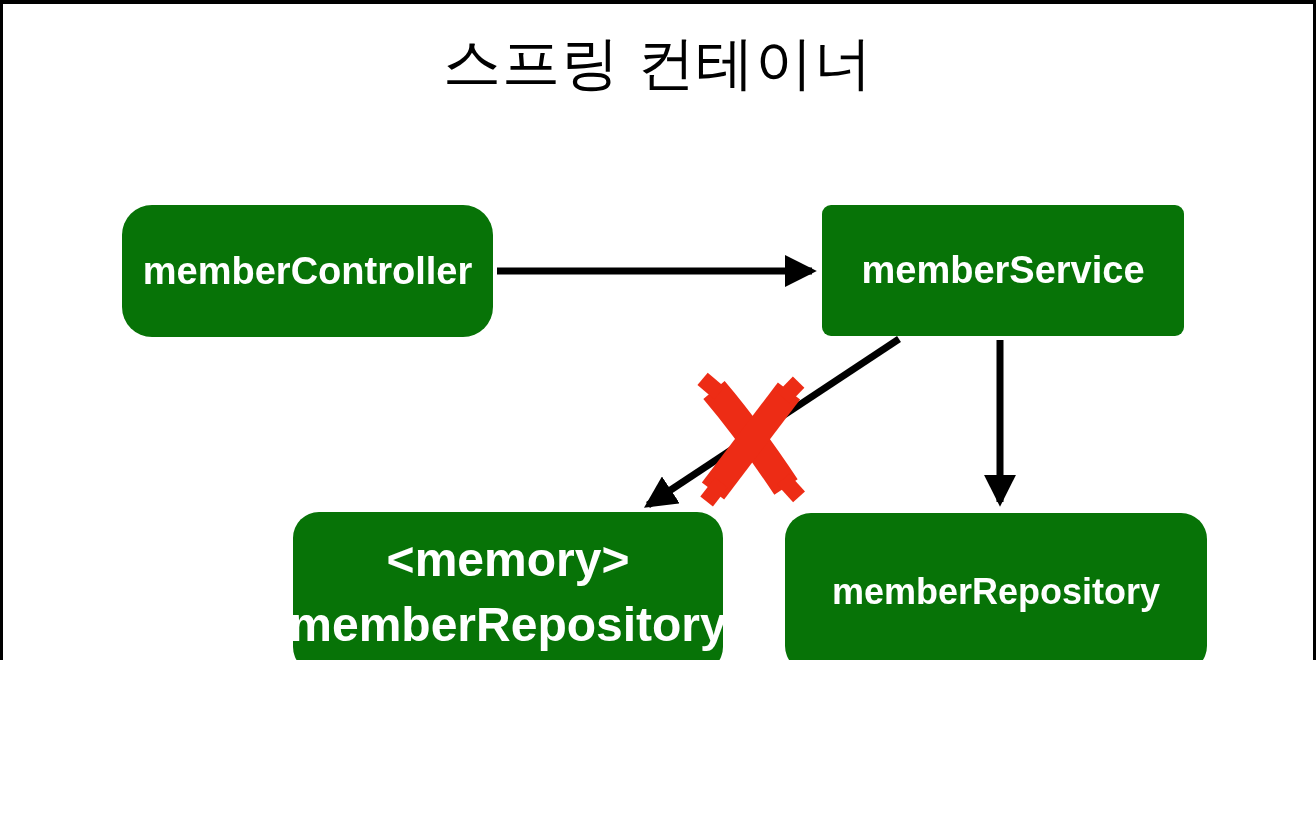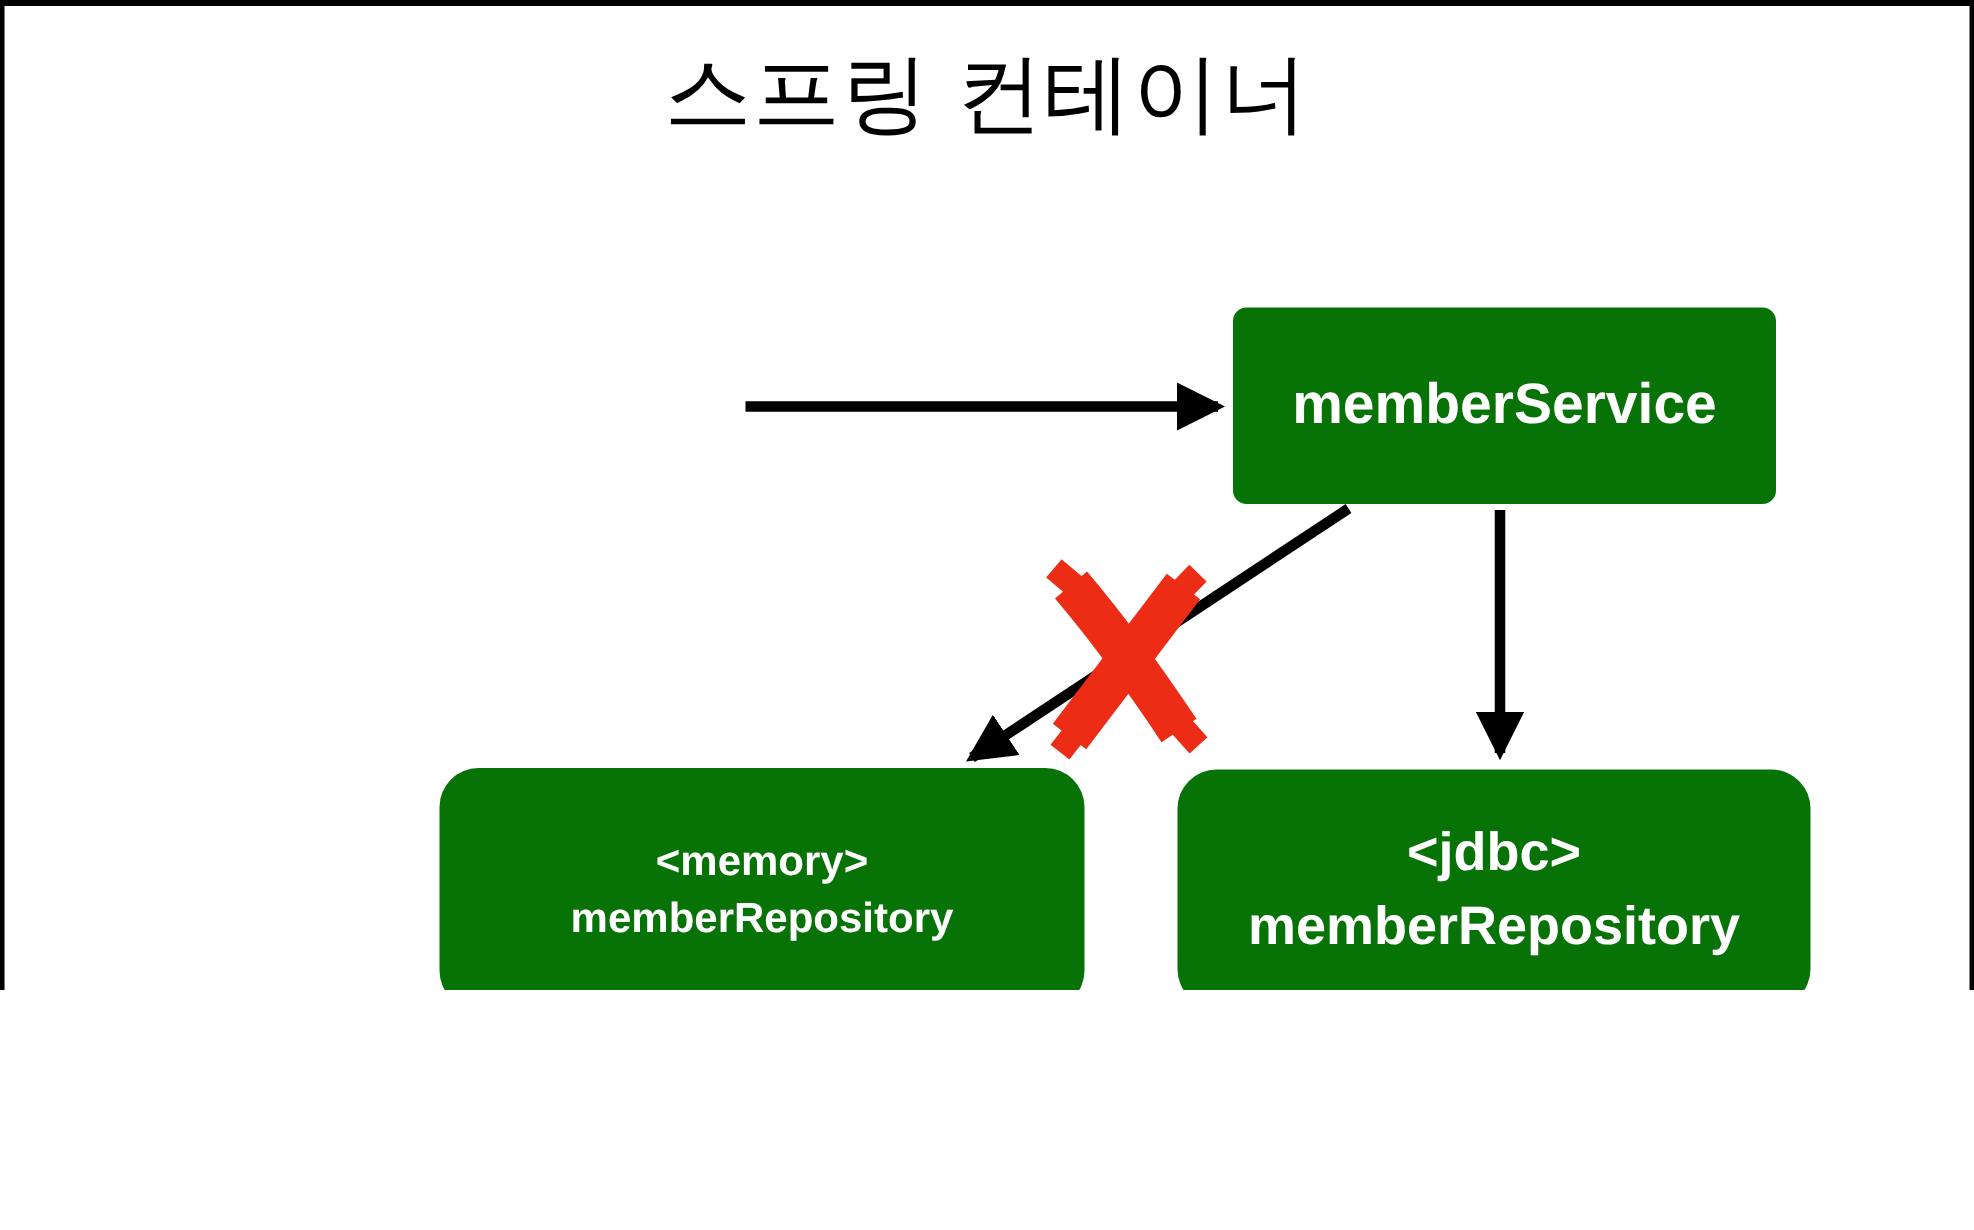"memberController" div.node { html: none -> <div> <span>memberController</span> </div> }
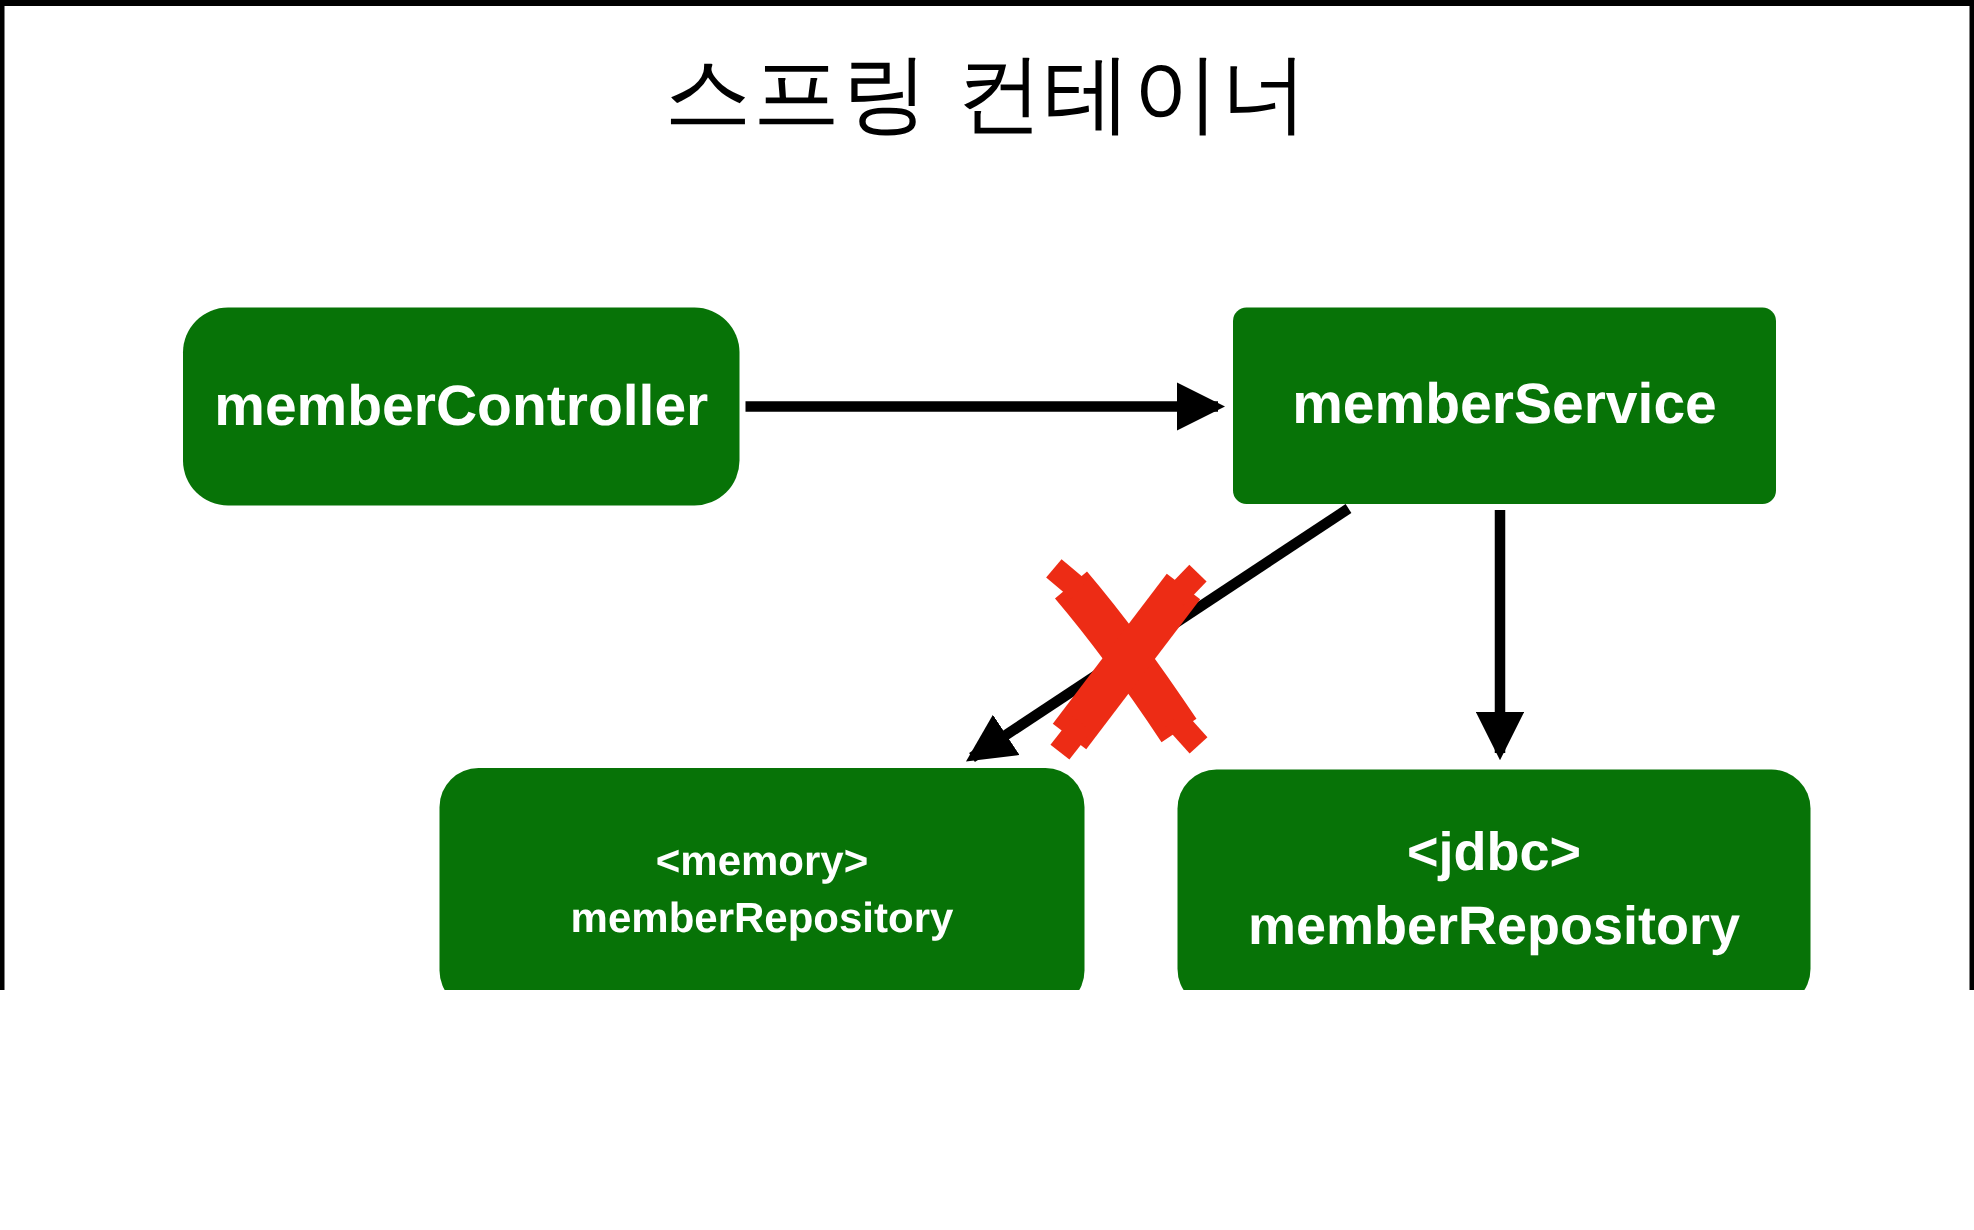"<memory>" .node-memory-repo { font-size: 28px -> 48px }
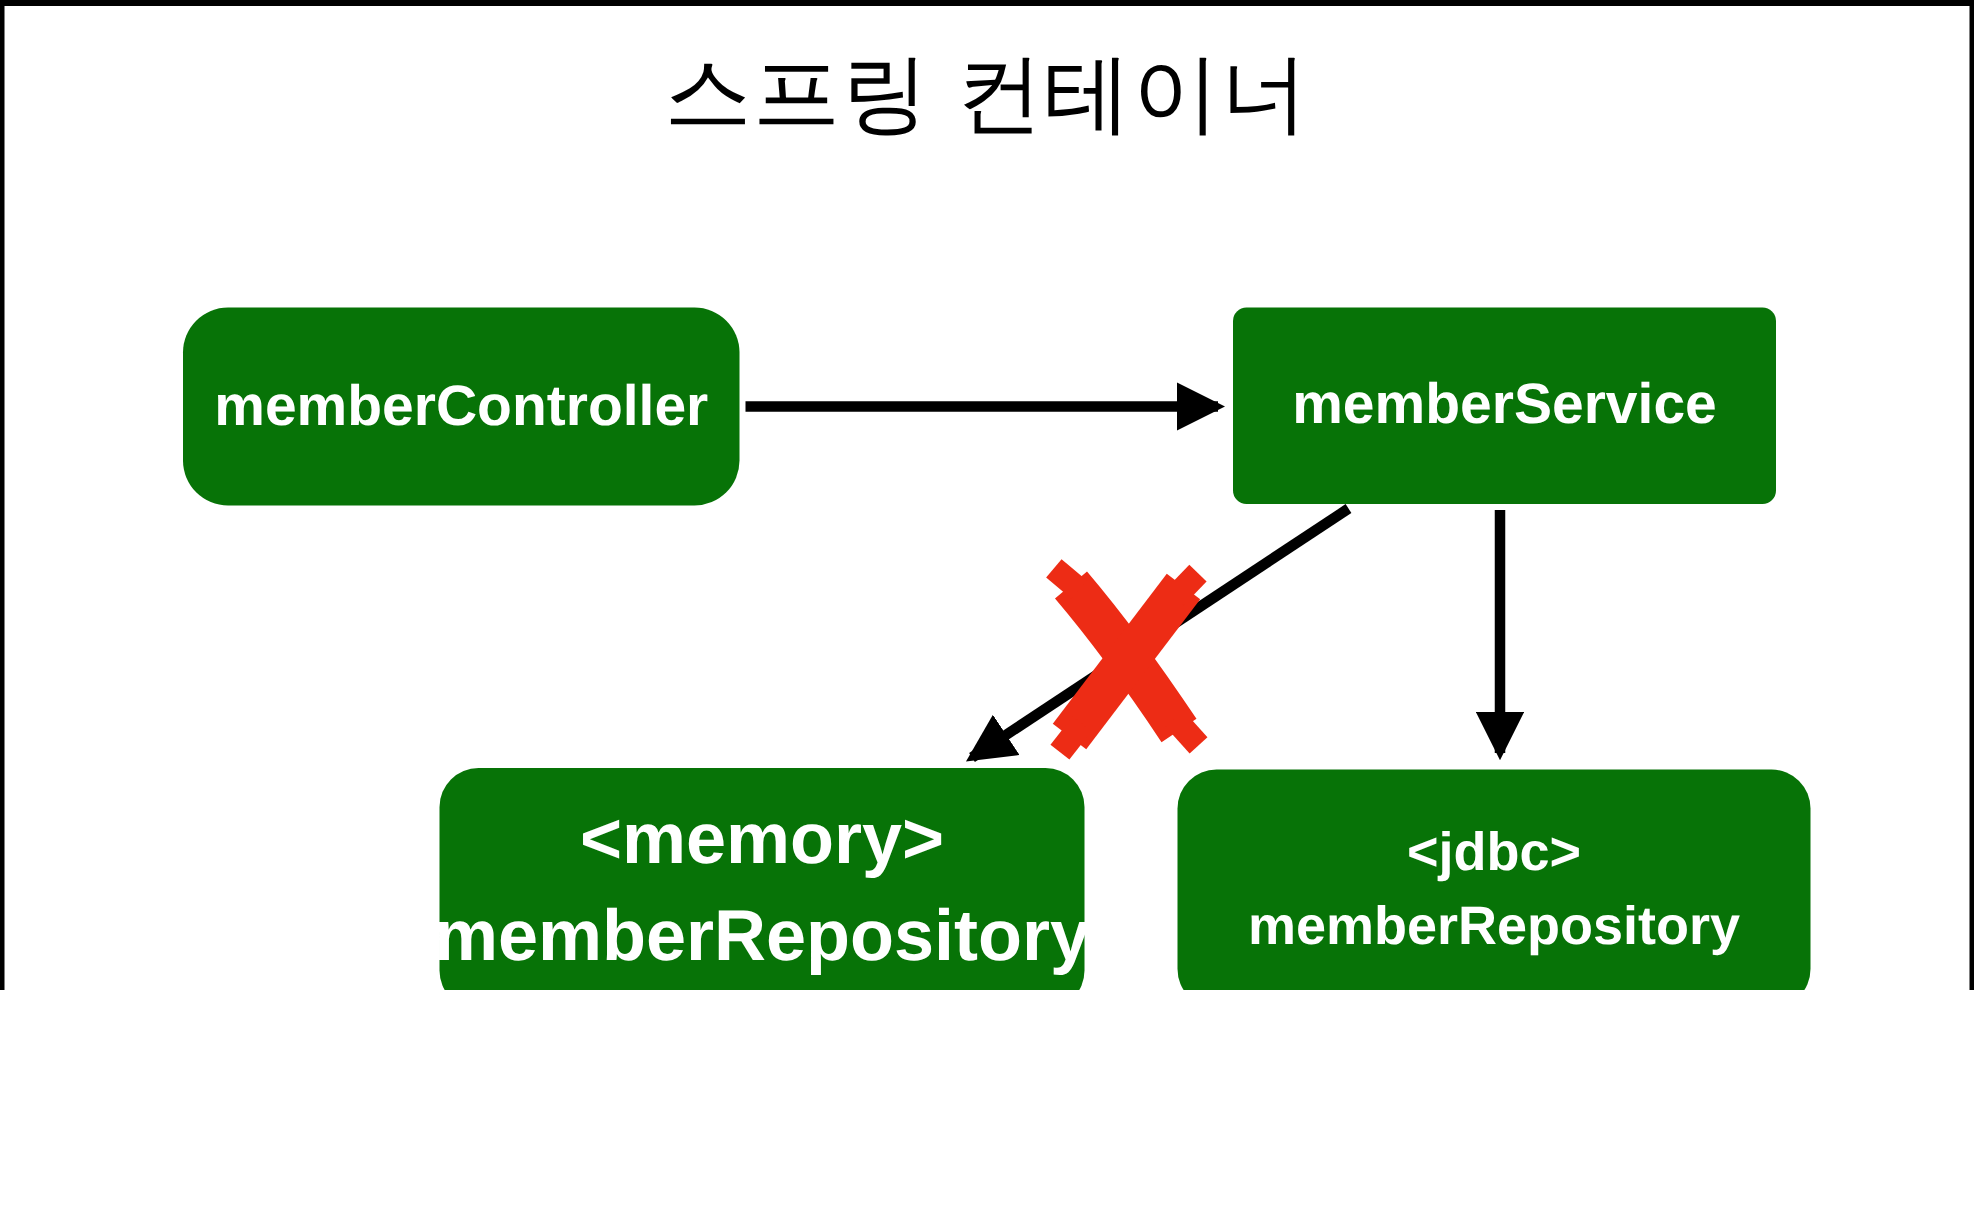"<jdbc>" span { html: <span>&lt;jdbc&gt;</span> -> none }
